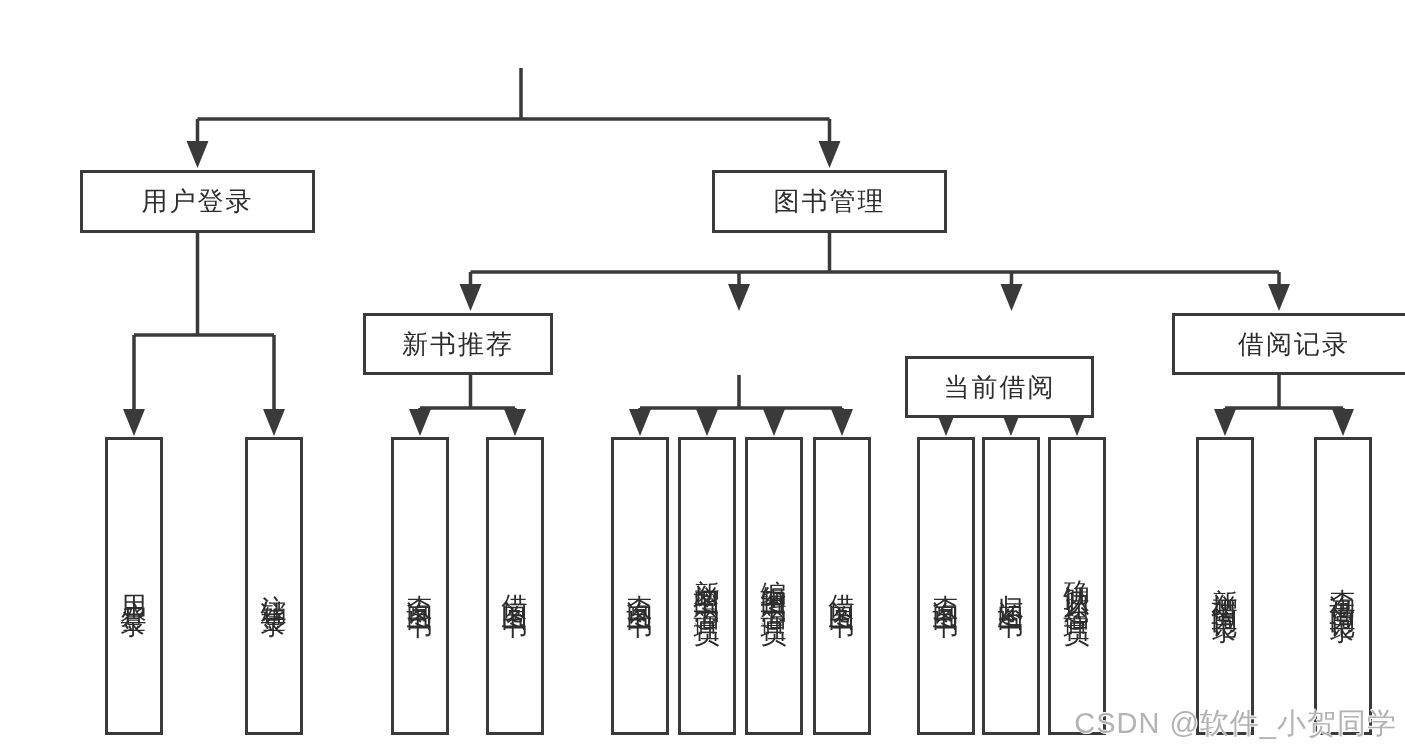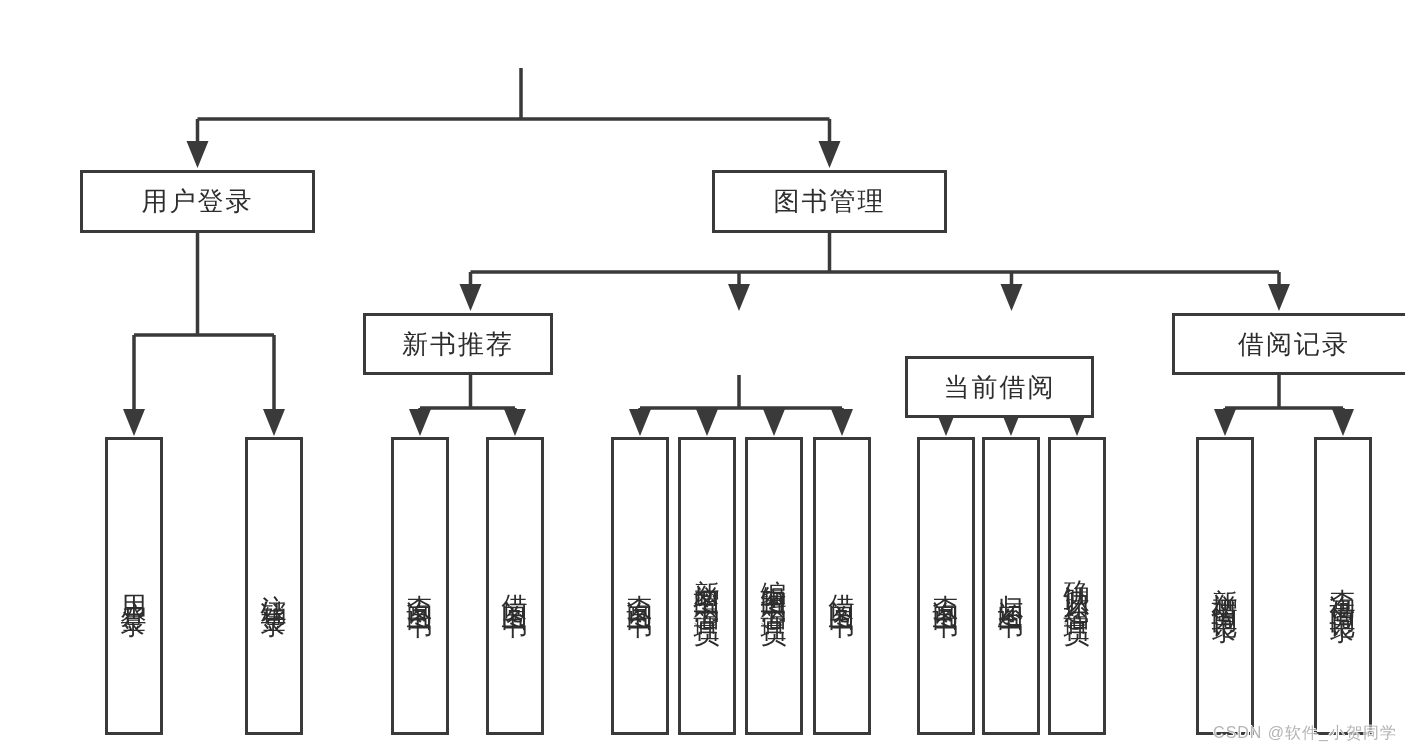"CSDN @软件_小贺同学" .watermark { font-size: 16px -> 29px }
